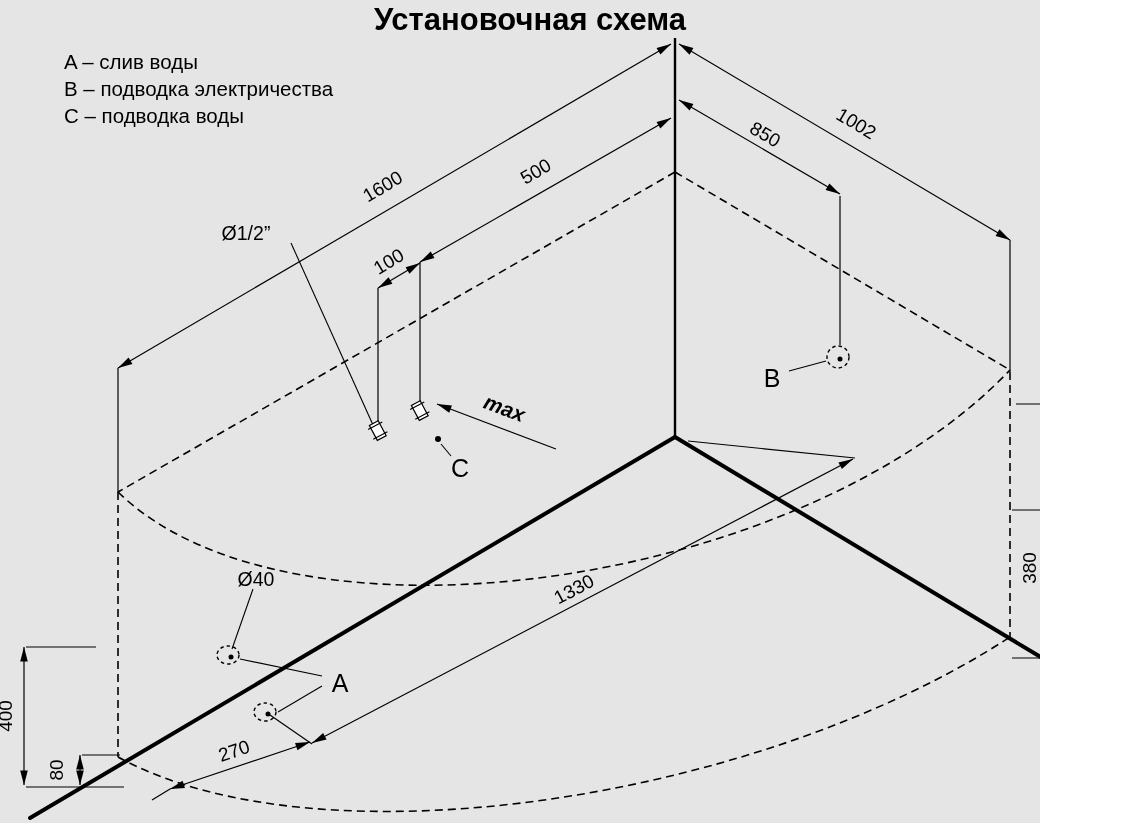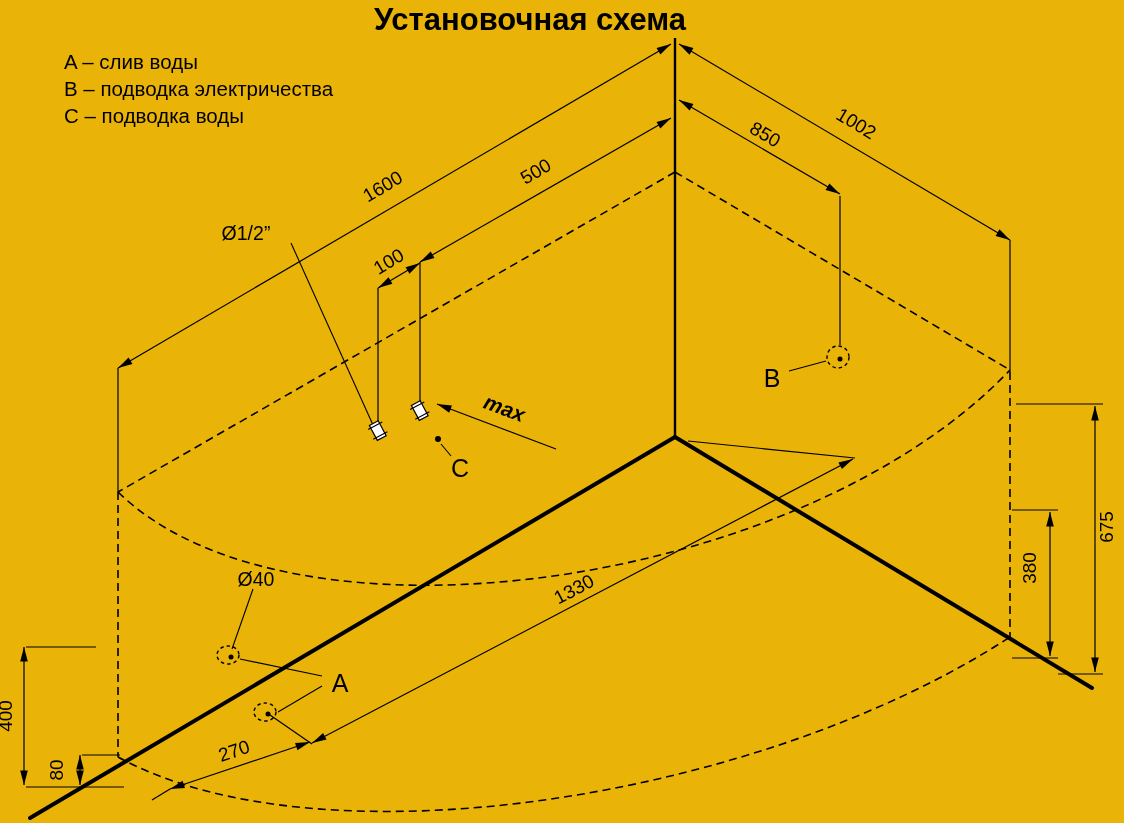"Установочная схема" .page { background: #eab308 -> #e5e5e5; width: 1124px -> 1040px }
